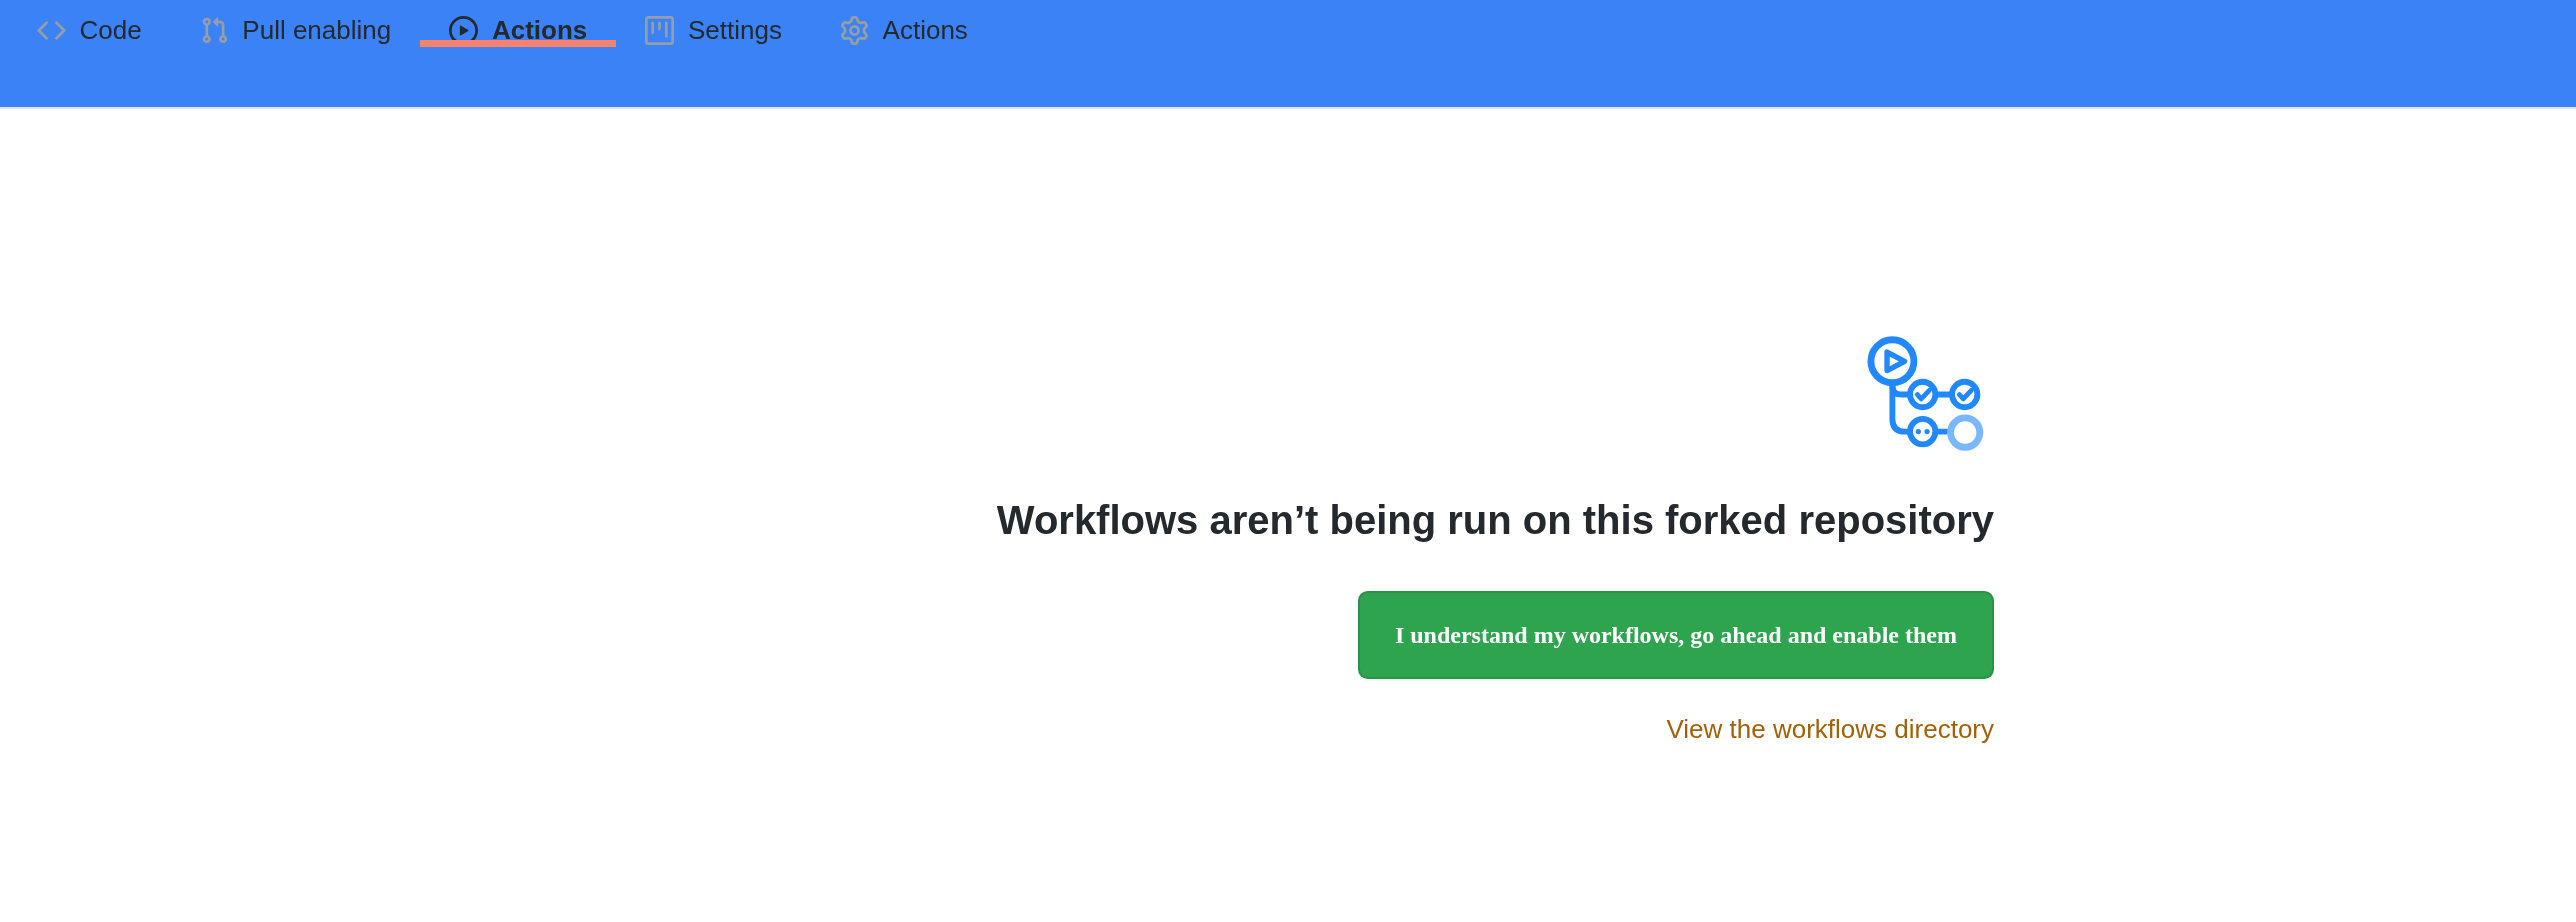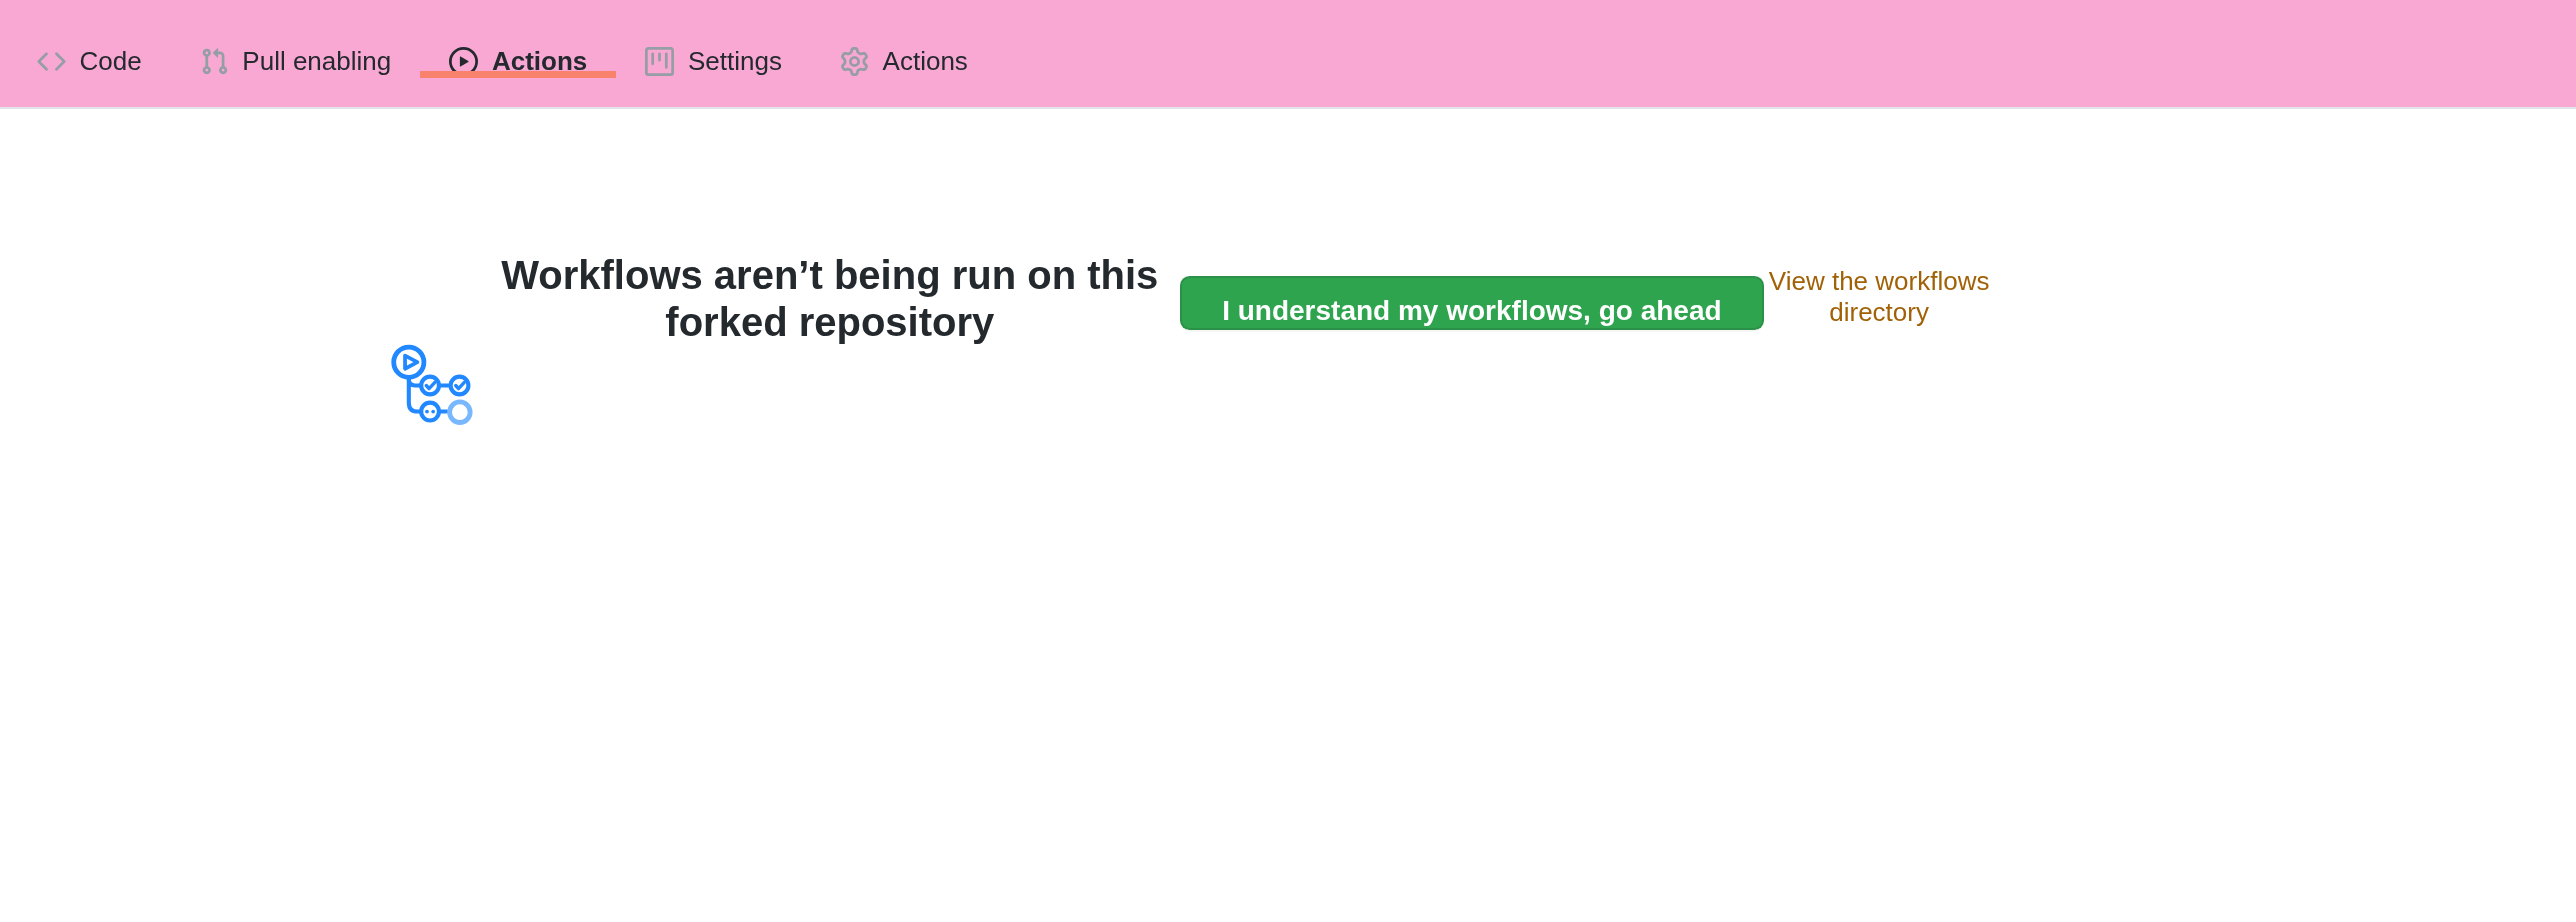"Code" .topnav { align-items: center -> flex-start; background: #f9a8d4 -> #3b82f6 }
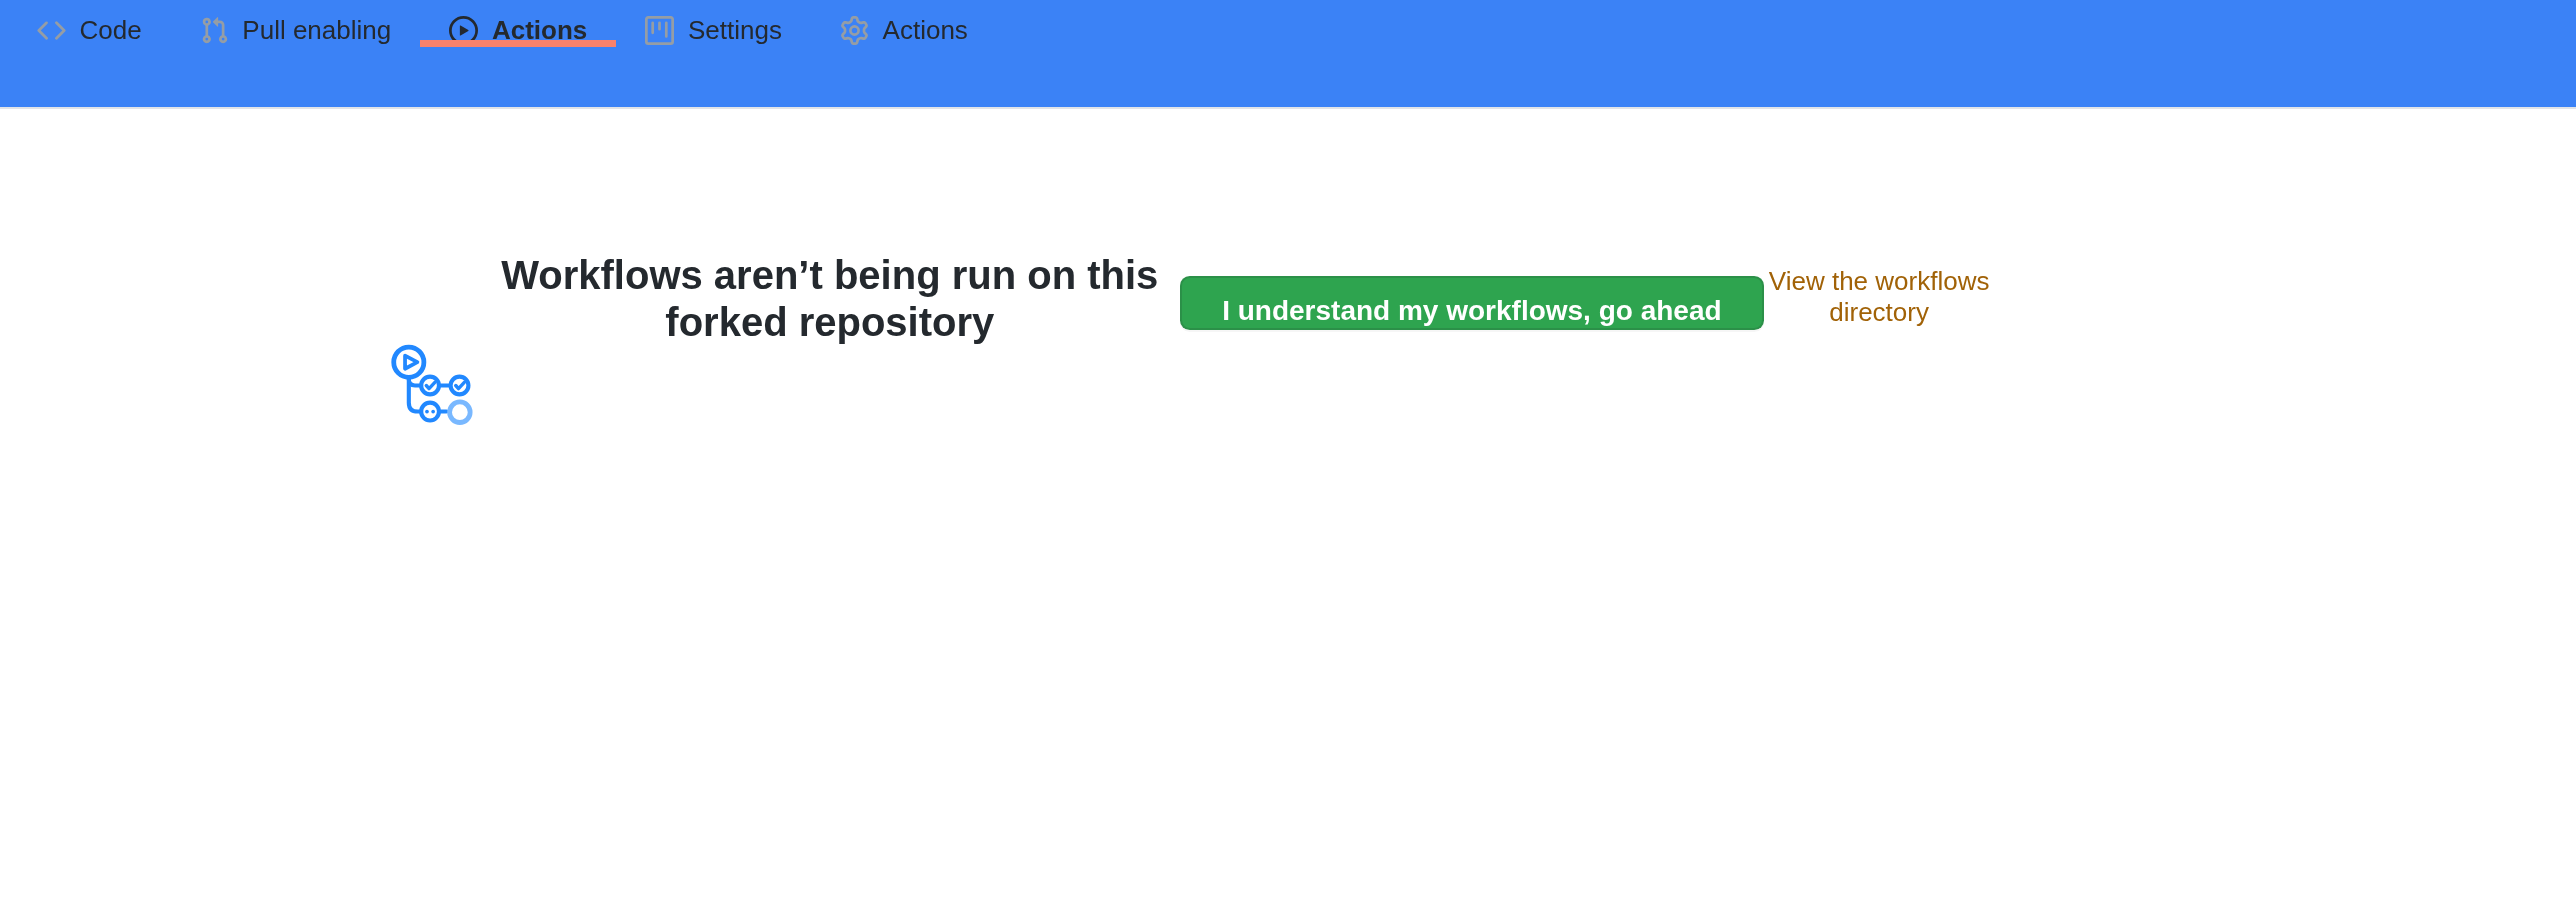"Workflows aren’t being run on" .blankslate { align-items: center -> flex-end; flex-direction: row -> column; margin-top: none -> 9px }
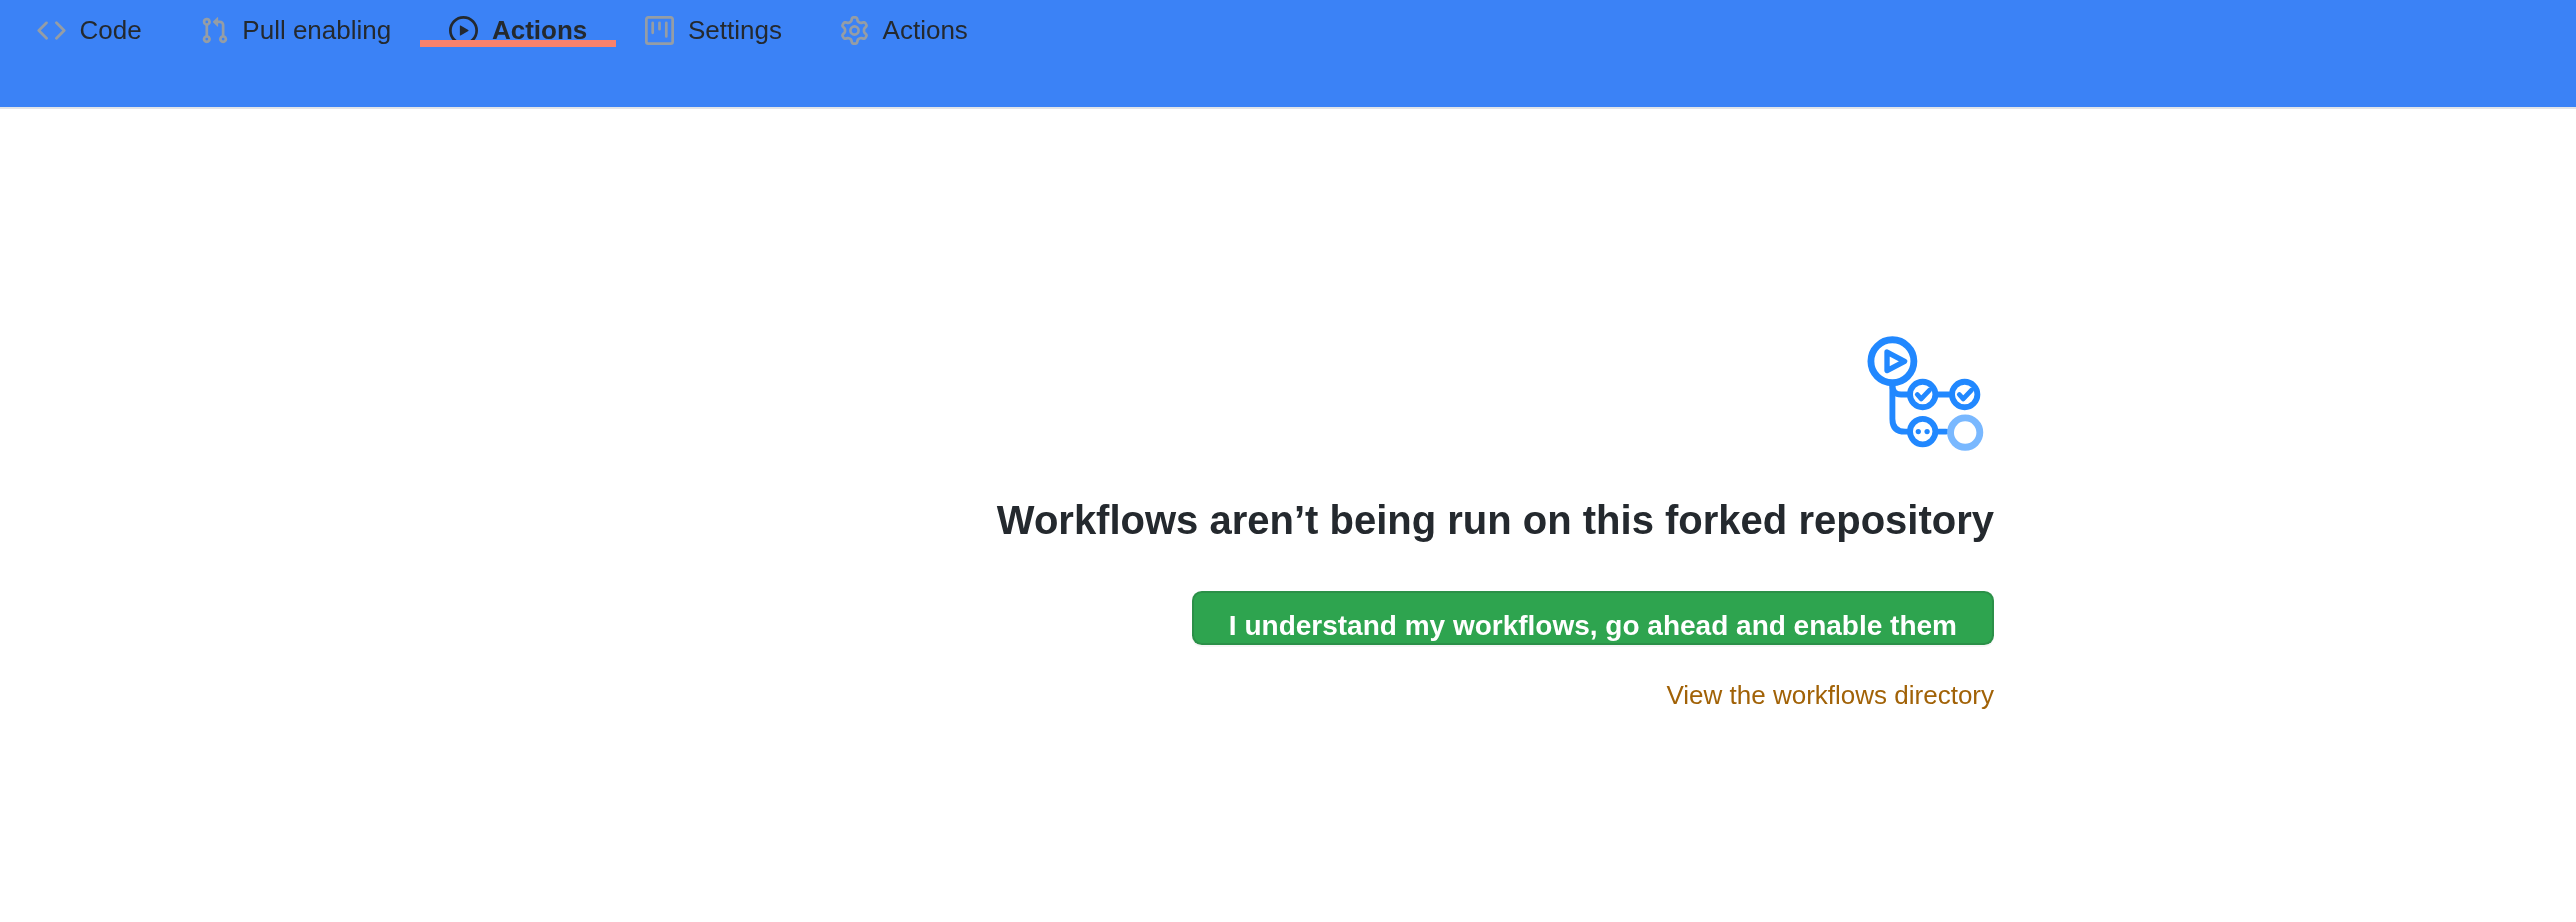"I understand my workflows, go" .bs-button { font-family: Liberation Sans, sans-serif -> Liberation Serif, serif; font-size: 28px -> 24px; height: 54px -> 88px }
